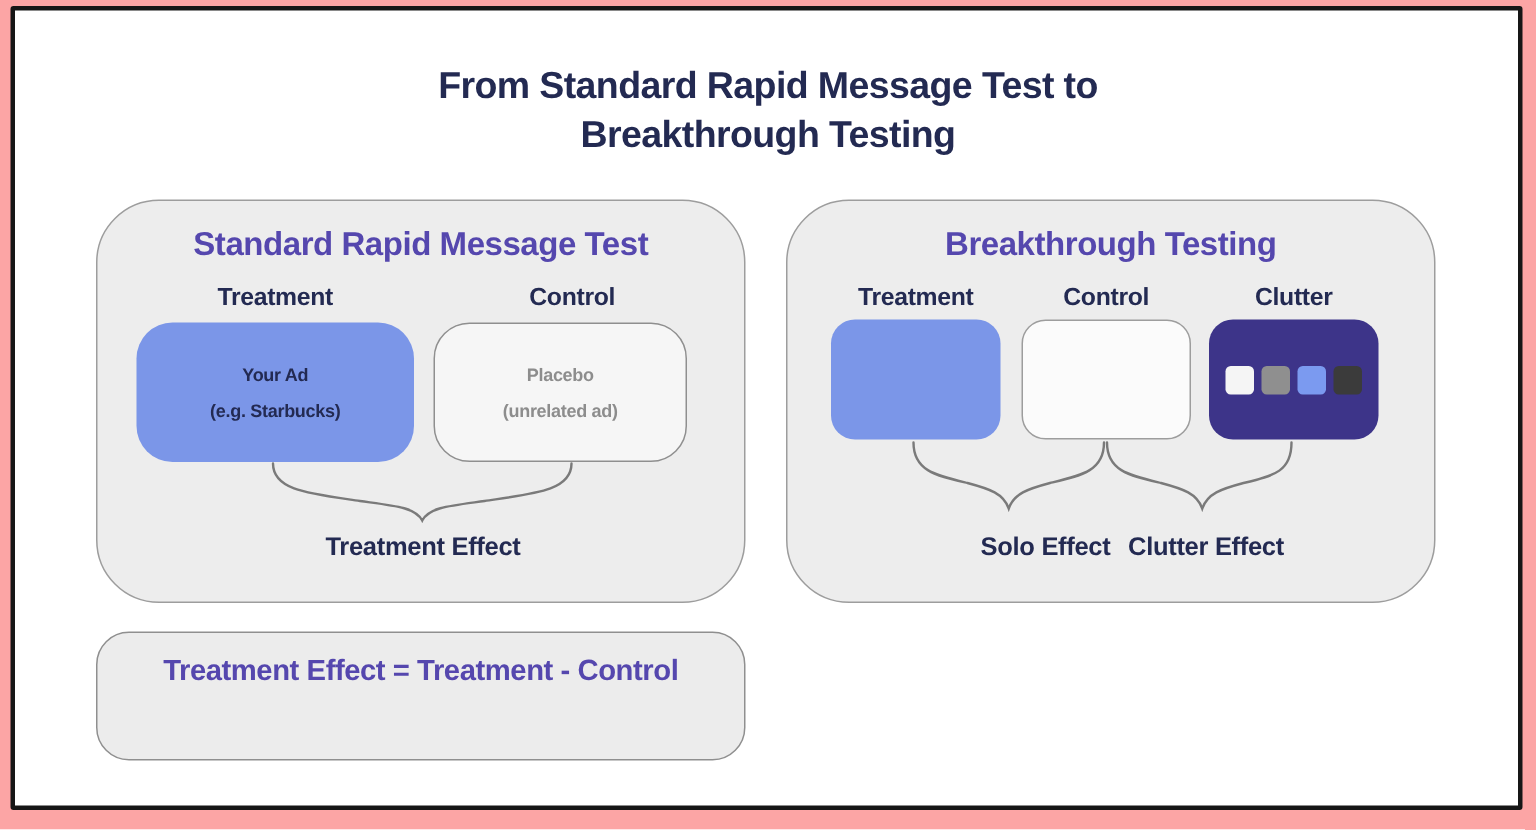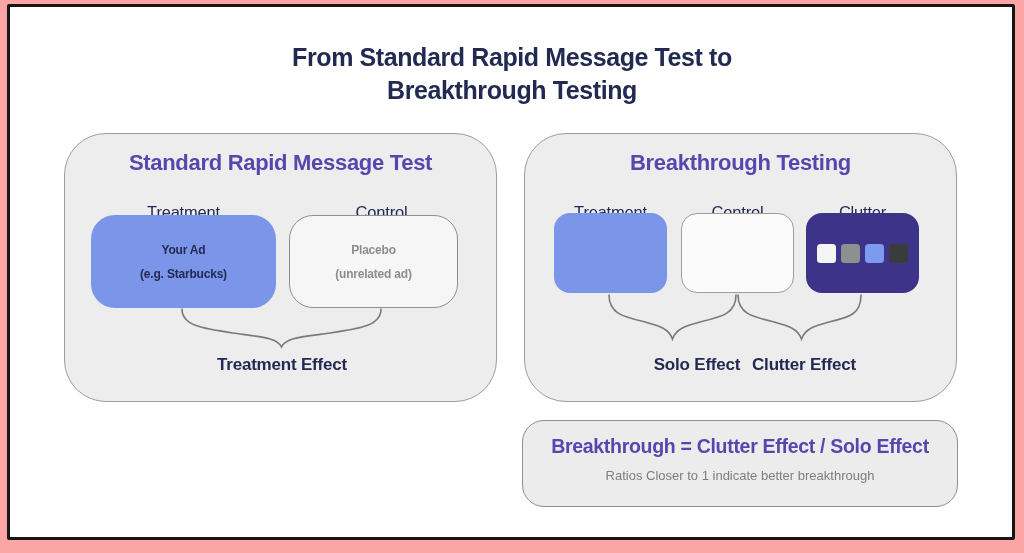"Treatment" .col-label { font-weight: 400 -> 700; top: 69px -> 55px }
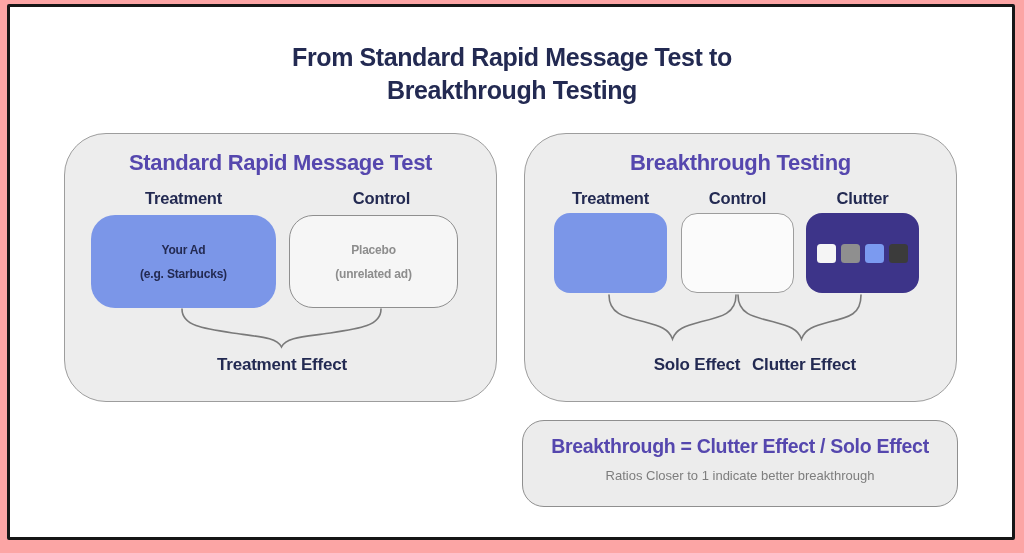"Treatment Effect = Treatment -" div.formula-box { html: none -> <div> <div>Treatment Effect = Treatment - Control</div> </div> }
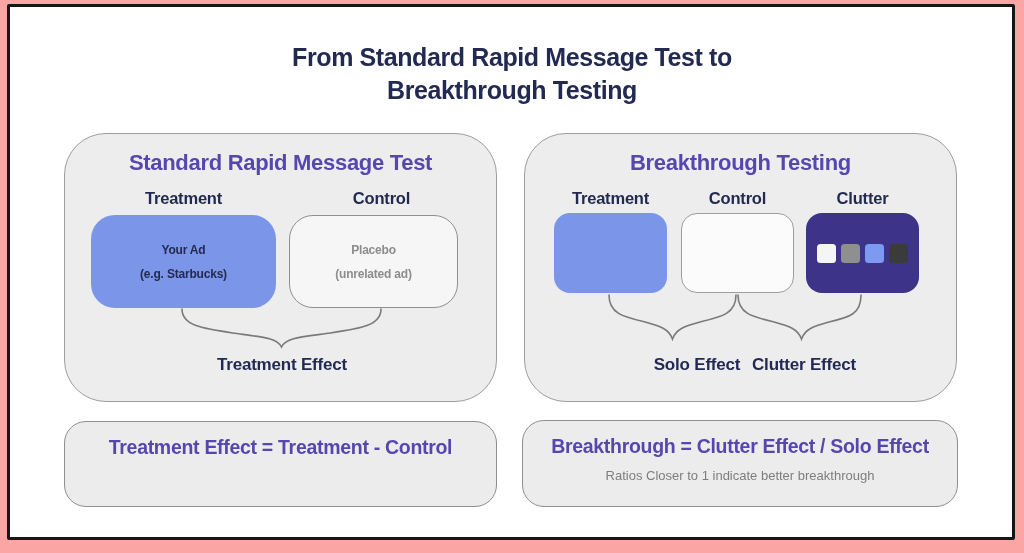"Breakthrough = Clutter Effect /" div.formula-box { html: <div> <div>Breakthrough = Clutter Effect / Solo Effect</div> <div>Ratios Closer to 1 indicate better breakthrough</div> </div> -> none }
